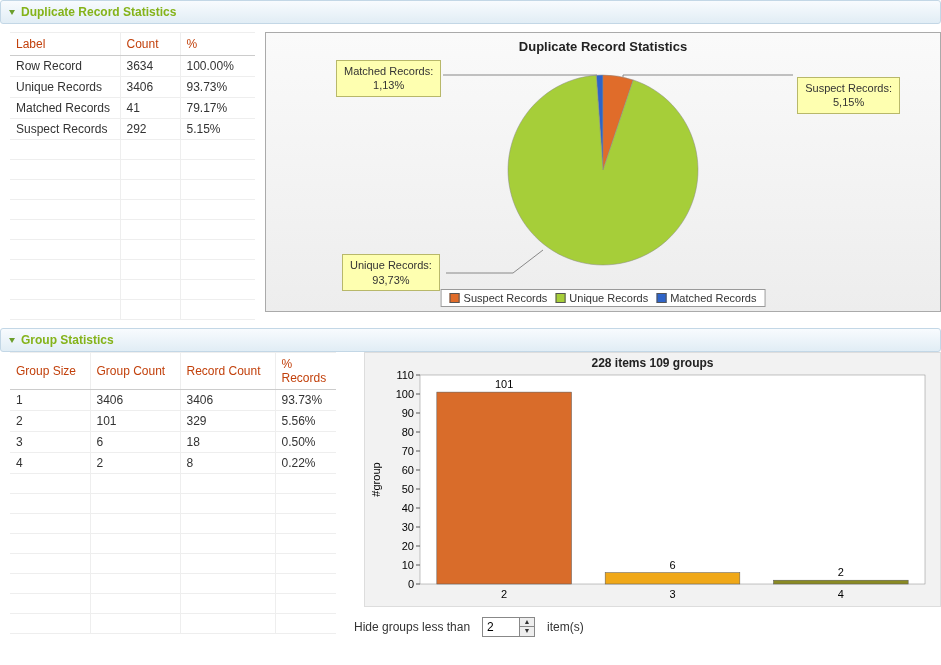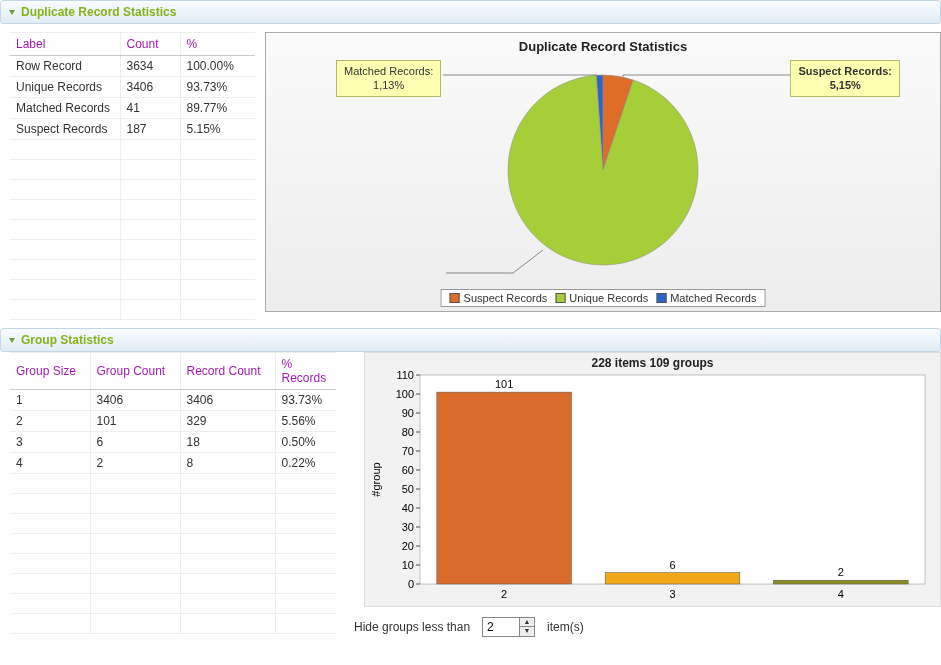"Label" .tbl th { color: #a21caf -> #c2410c }
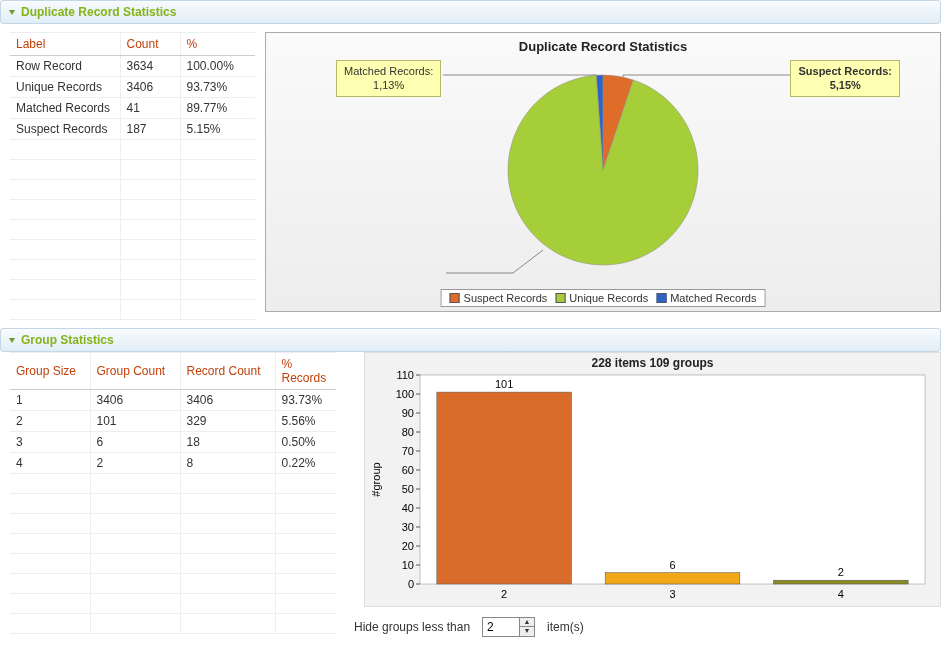"Suspect Records:" div.callout { font-weight: bold -> none; top: 0 -> 17px }
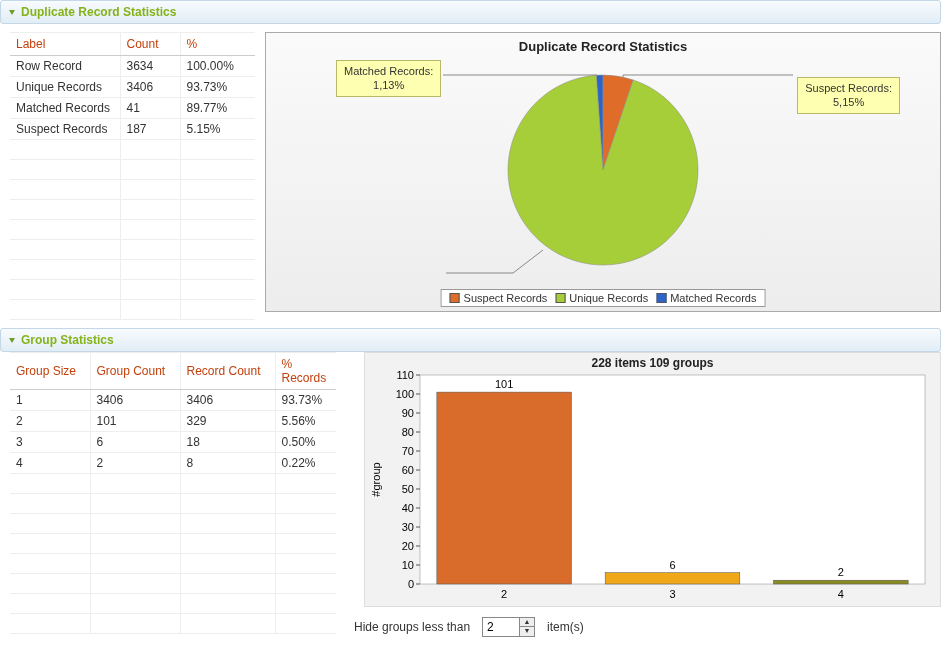"89.77%" td { text: 89.77% -> 79.17% }
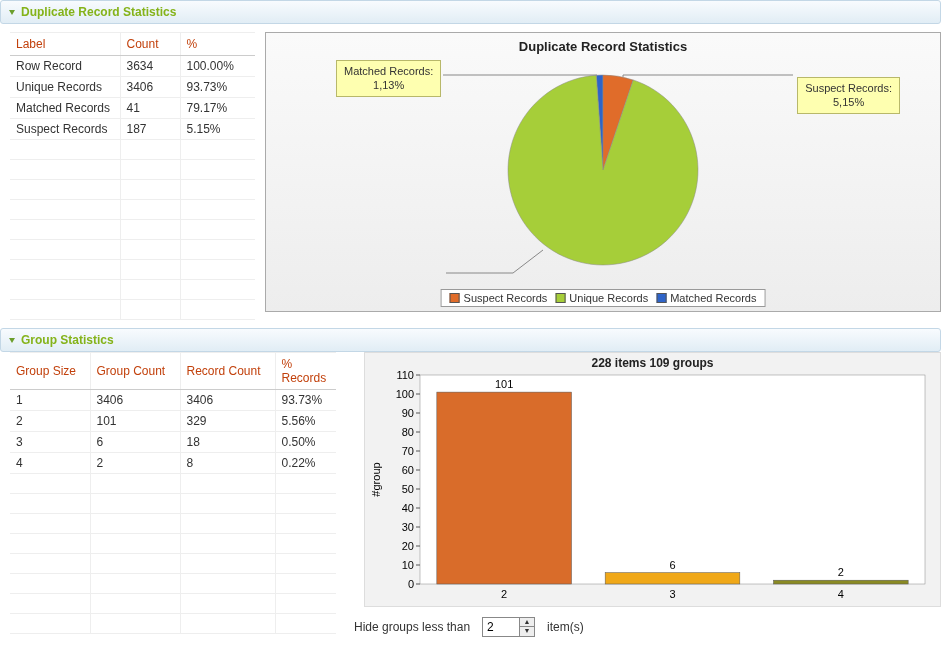"187" td { text: 187 -> 292 }
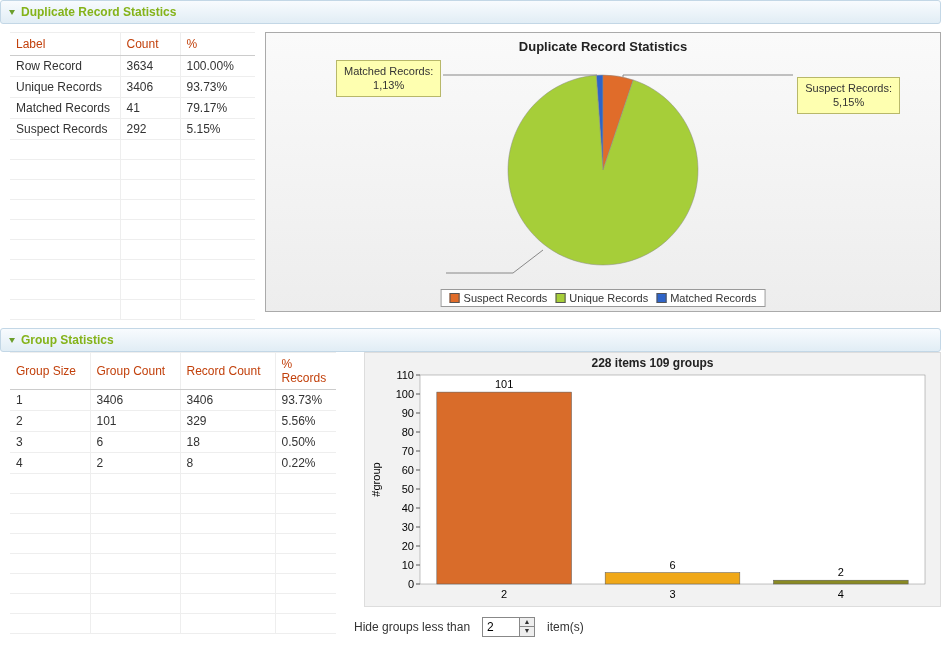"Unique Records:" div.callout { html: none -> <div> <span>Unique Records:</span> <span>93,73%</span> </div> }
